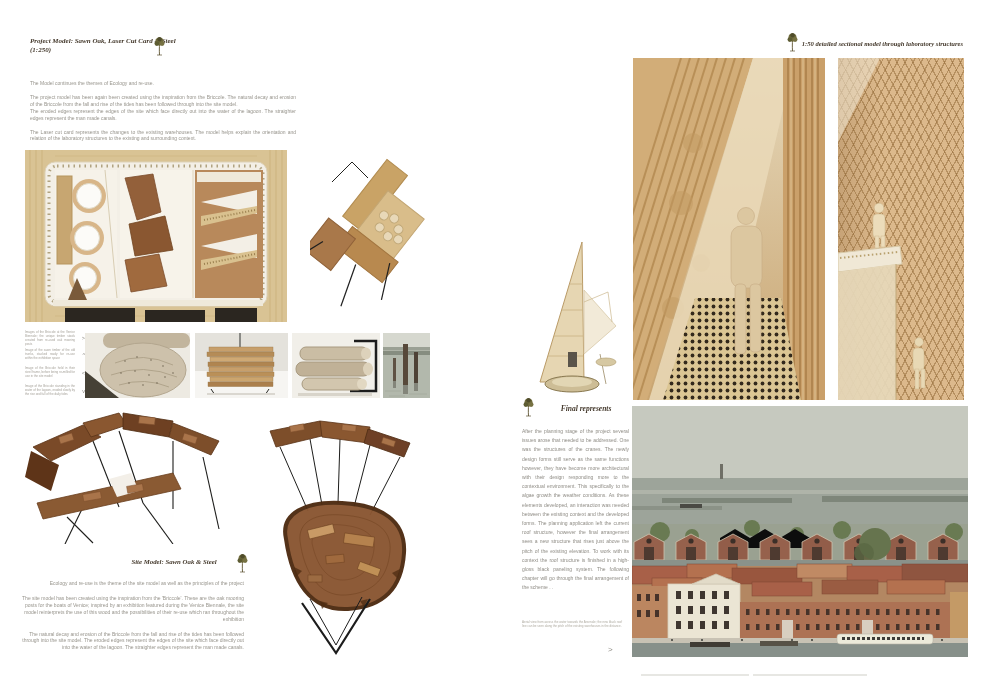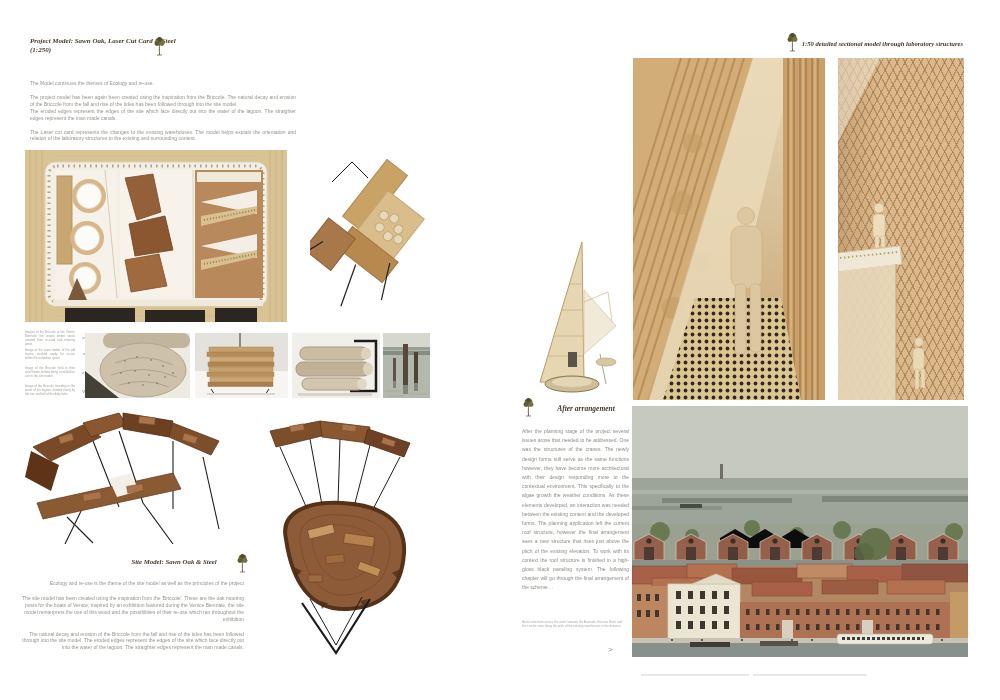"After arrangement" div.abs { text: After arrangement -> Final represents }
